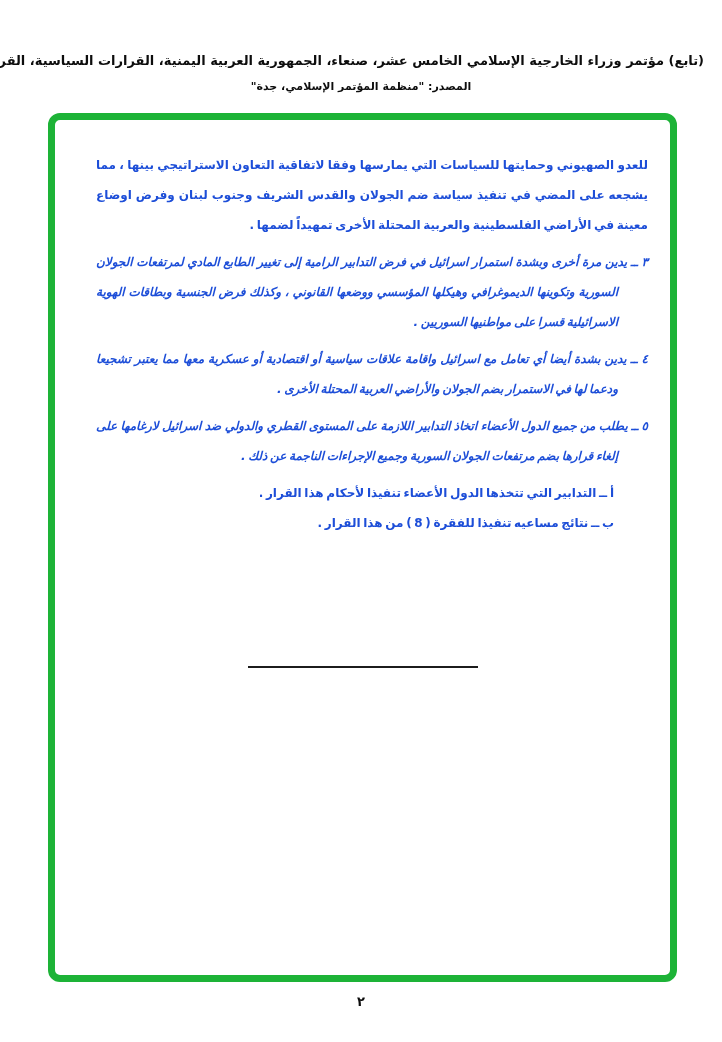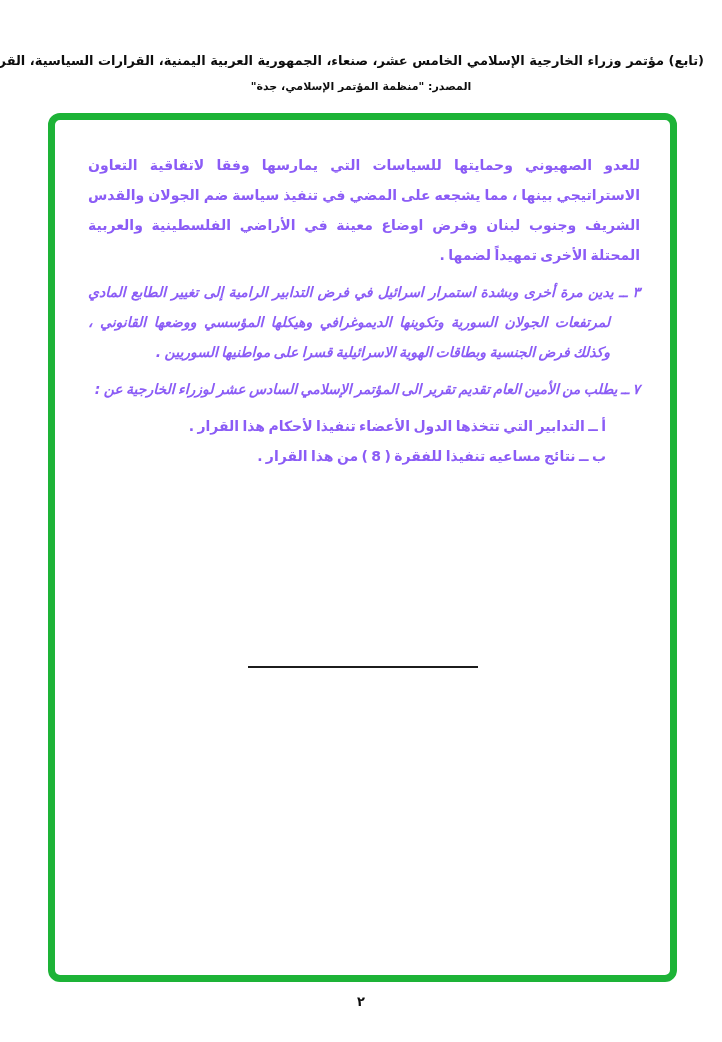"للعدو الصهيوني وحمايتها للسياسات التي" .content { color: #8b5cf6 -> #1d4ed8; font-size: 14px -> 12px; left: 88px -> 96px }
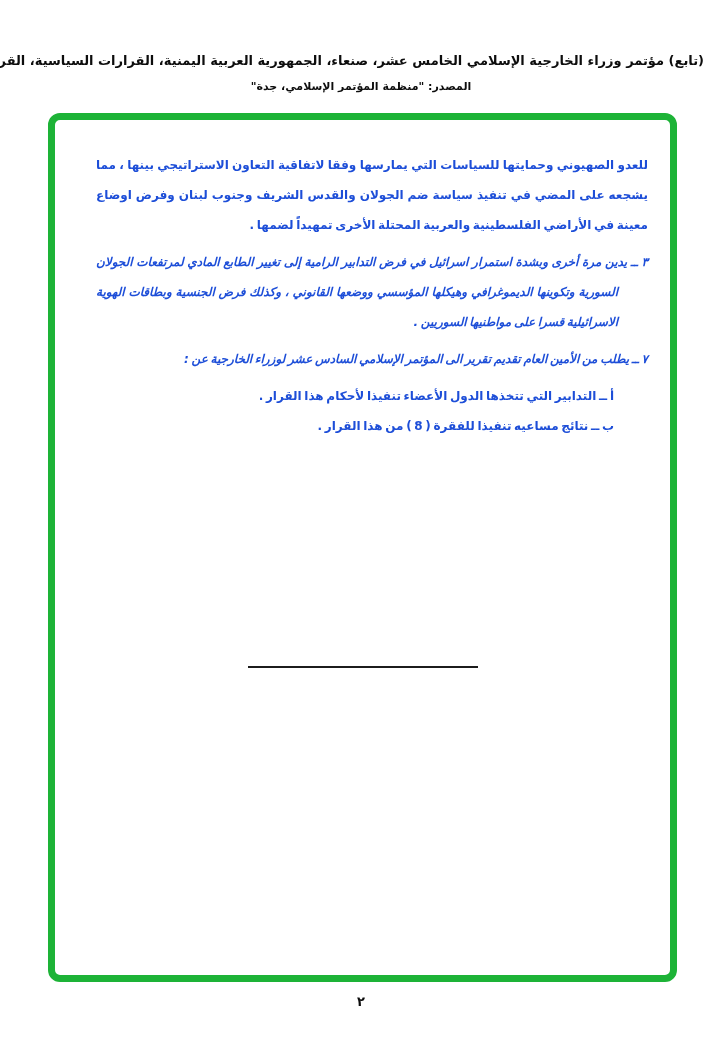"٤ ــ يدين بشدة أيضا" p.para { html: none -> <p> <span>٤ ــ</span> <span>يدين بشدة أيضا أي تعامل مع اسرائيل واقامة علاقات سياسية أو اقتصادية أو عسكرية معها مما يعتبر تشجيعا ودعما لها في الاستمرار بضم الجولان والأراضي العربية المحتلة الأخرى .</span> </p> }
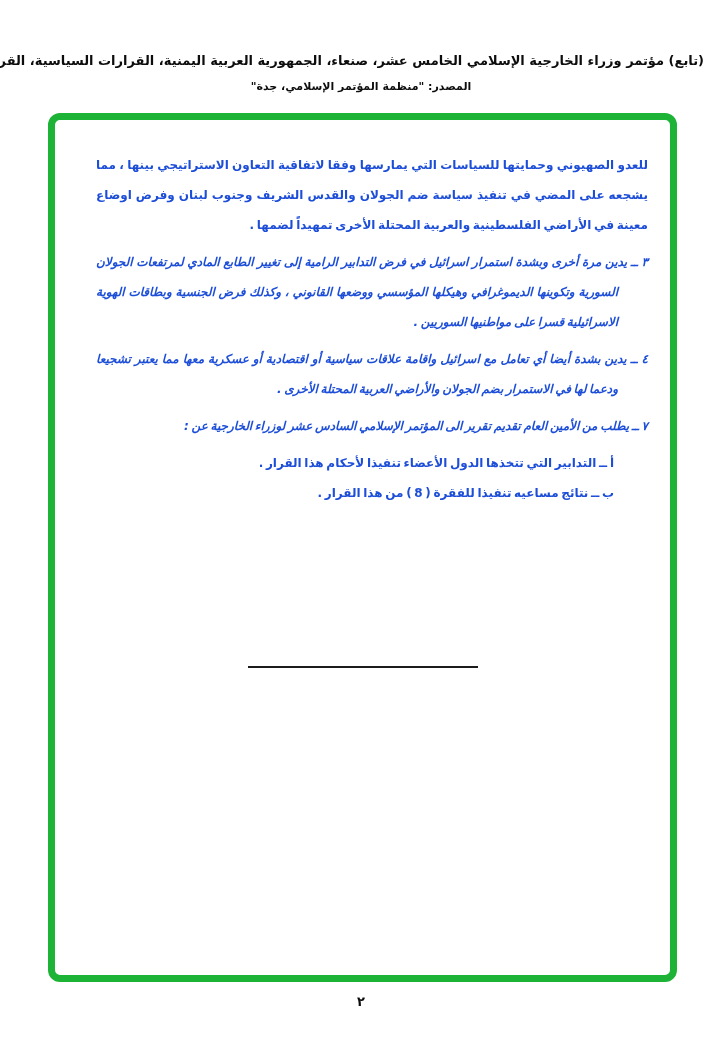"٥ ــ يطلب من جميع" p.para { html: none -> <p> <span>٥ ــ</span> <span>يطلب من جميع الدول الأعضاء اتخاذ التدابير اللازمة على المستوى القطري والدولي ضد اسرائيل لارغامها على إلغاء قرارها بضم مرتفعات الجولان السورية وجميع الإجراءات الناجمة عن ذلك .</span> </p> }
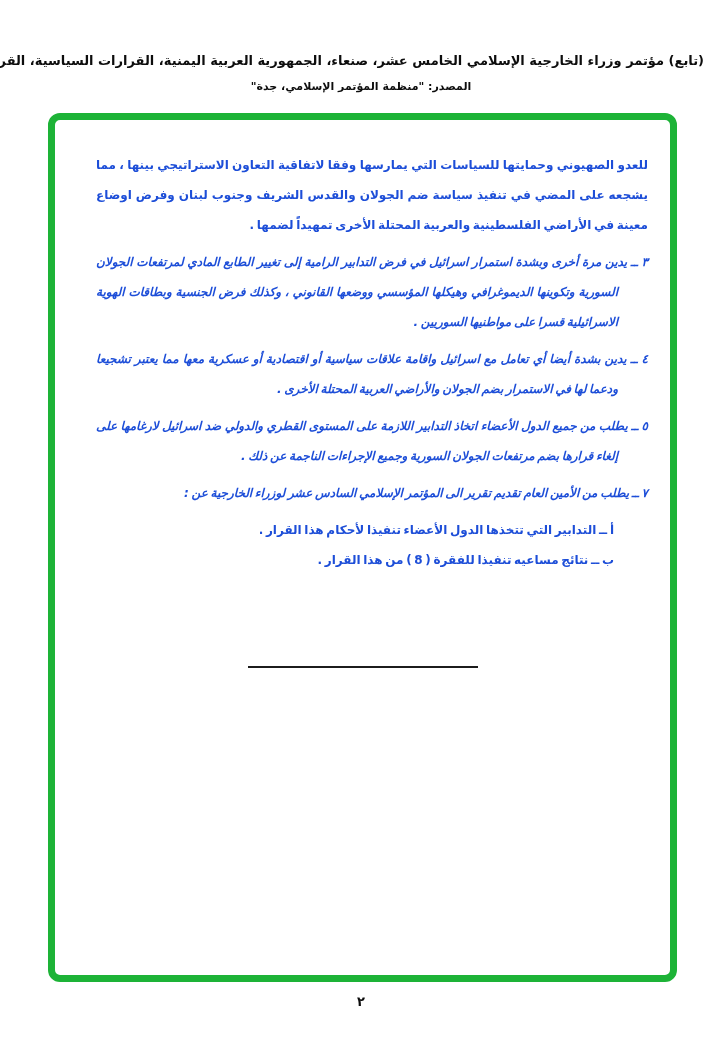"٧ ــ يطلب من الأمين" p.para { html: <p> <span>٧ ــ</span> <span>يطلب من الأمين العام تقديم تقرير الى المؤتمر الإسلامي السادس عشر لوزراء الخارجية عن :</span> </p> -> none }
